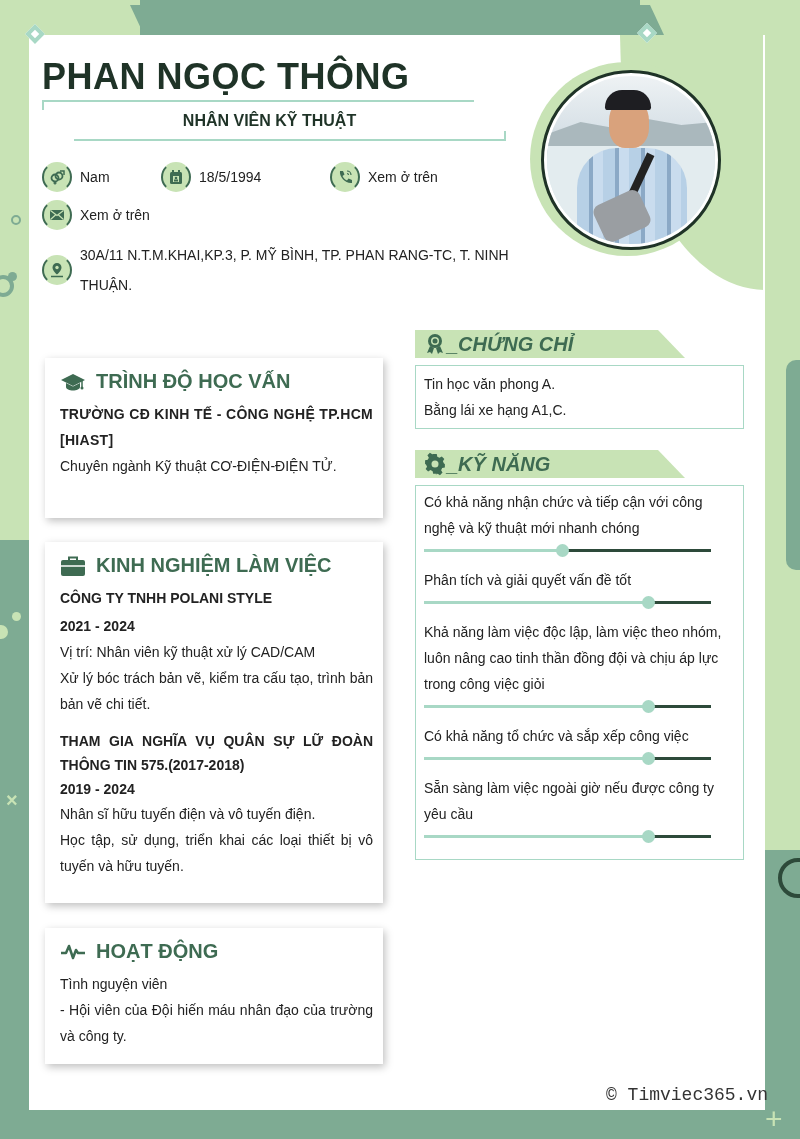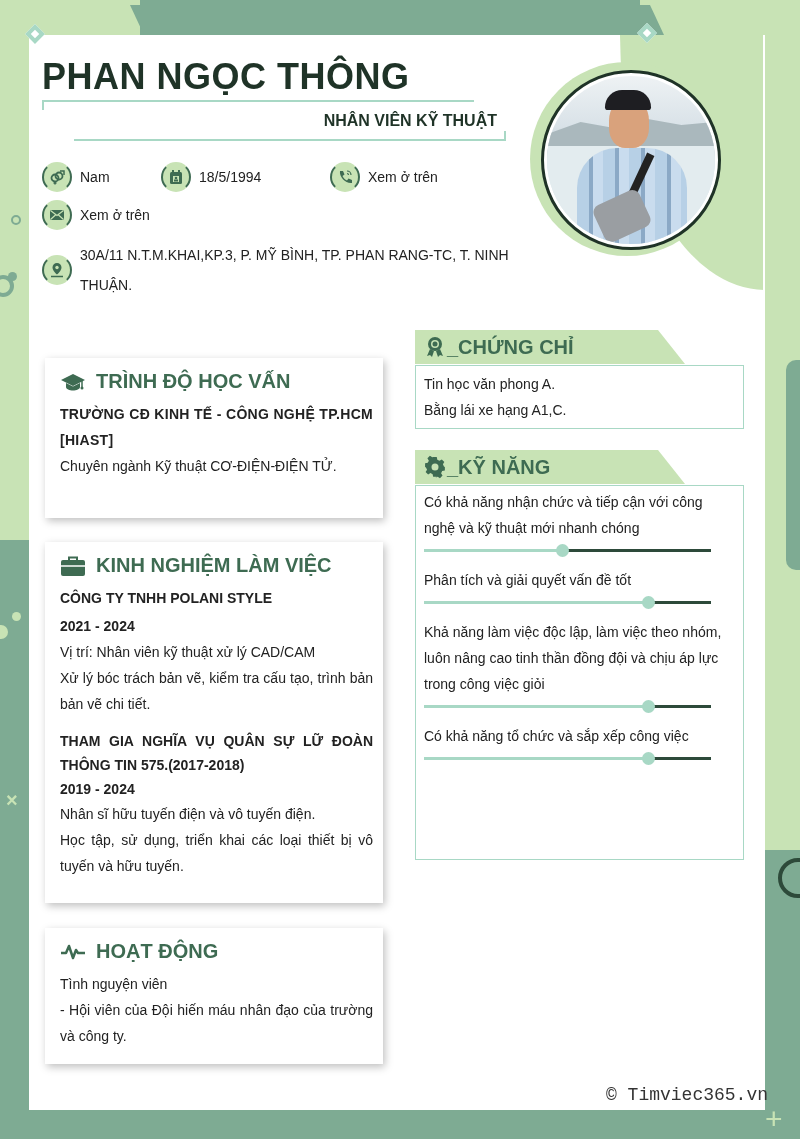"NHÂN VIÊN KỸ THUẬT" .job-title { text-align: right -> center }
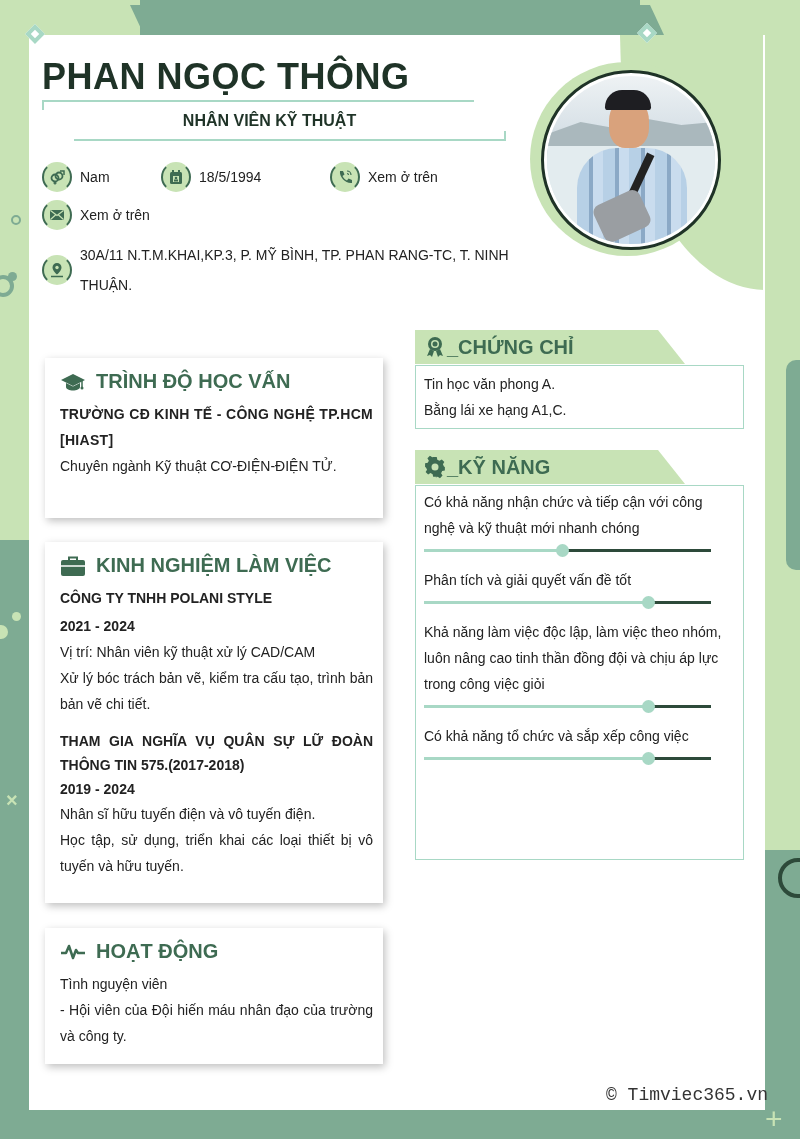"_CHỨNG CHỈ" .rhead { font-style: none -> italic; height: 34px -> 28px }
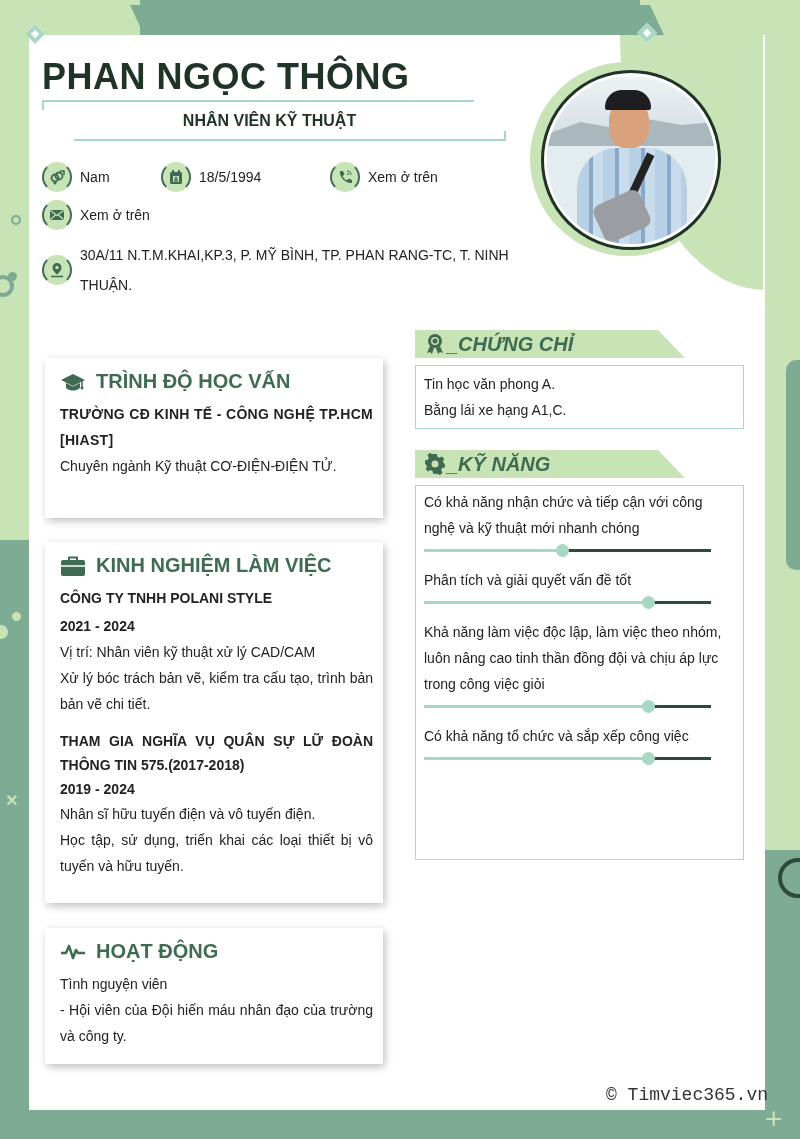"Sẵn sàng làm việc ngoài" div.skill { html: none -> <div> <p>Sẵn sàng làm việc ngoài giờ nếu được công ty yêu cầu</p> <div> <div></div> <div></div> <div></div> </div> </div> }
